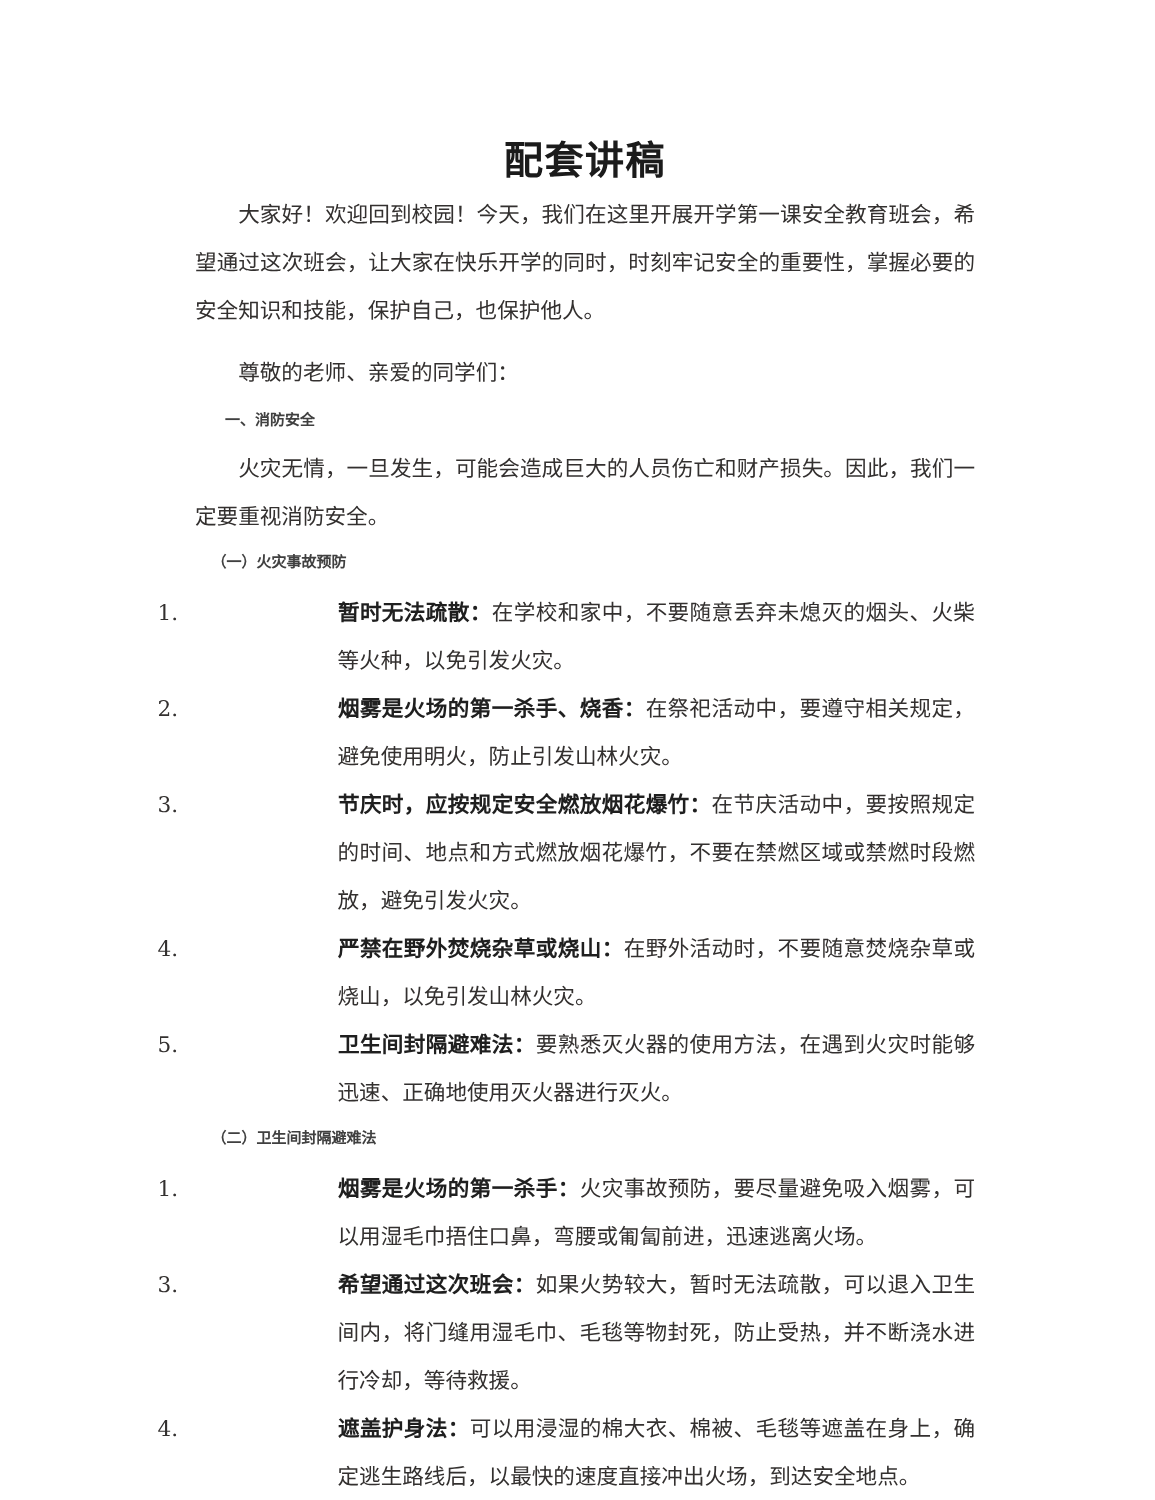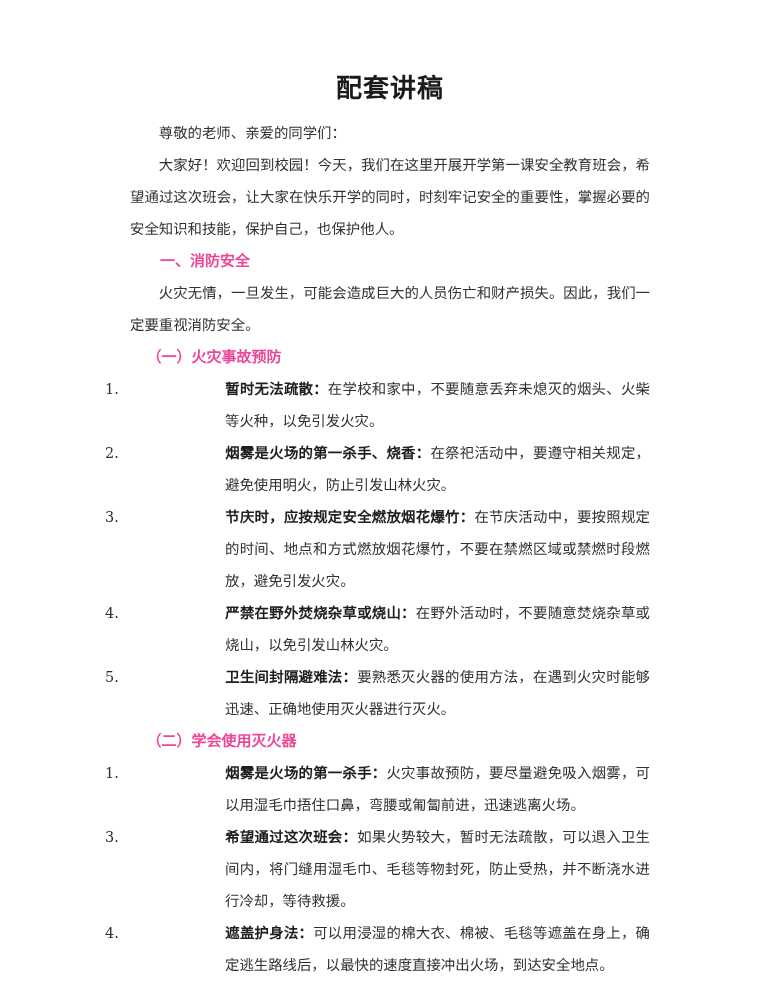"配套讲稿" .doc-title { padding-top: 68px -> 88px }
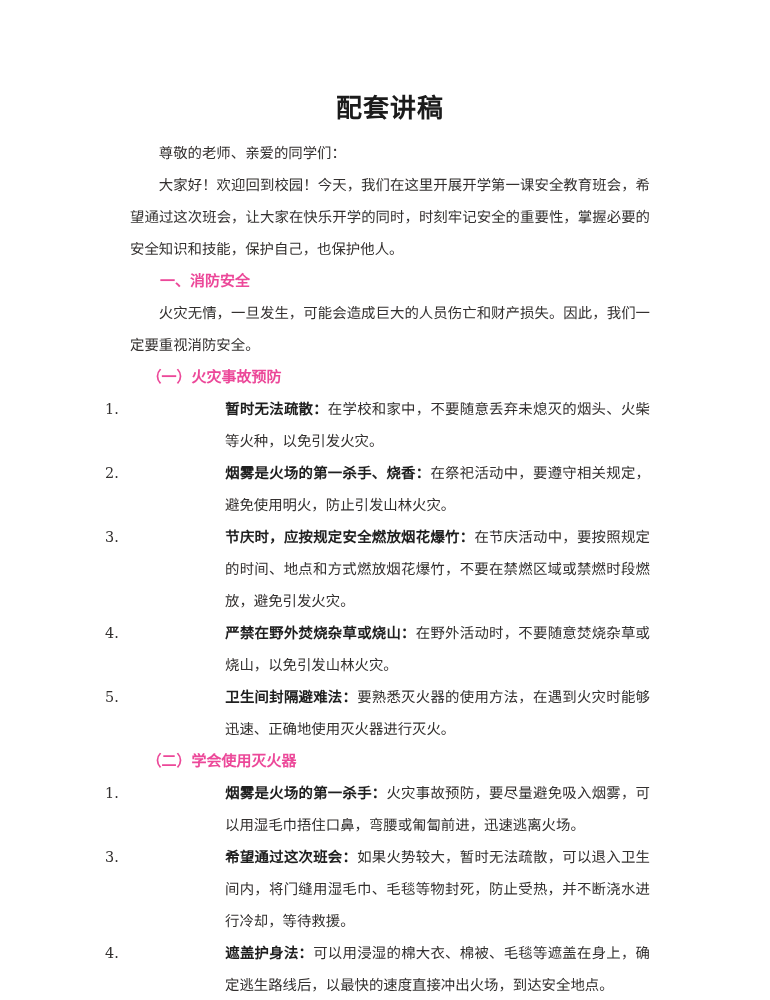"尊敬的老师、亲爱的同学们：" p.para { order: before "大家好！欢迎回到校园！今天，我们在这里开展开学第一课安全教育班会，希望通过这次班" -> after "大家好！欢迎回到校园！今天，我们在这里开展开学第一课安全教育班会，希望通过这次班" }
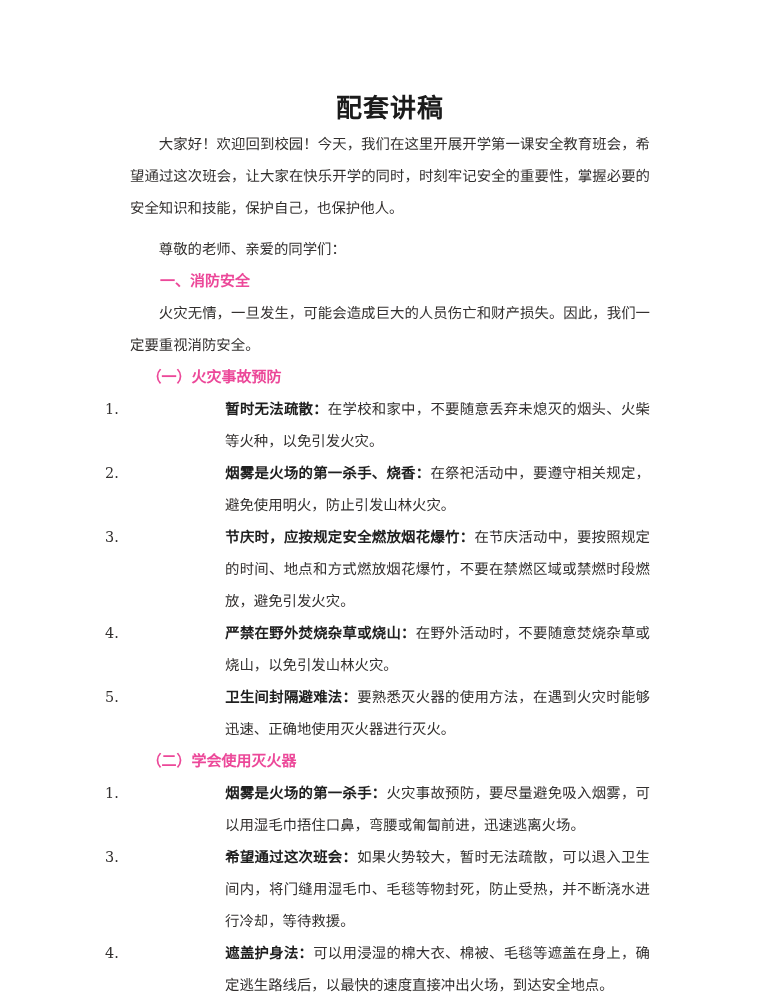"一、消防安全" .heading-1, .heading-2 { color: #ec4899 -> #404040; font-size: 15px -> 10px }
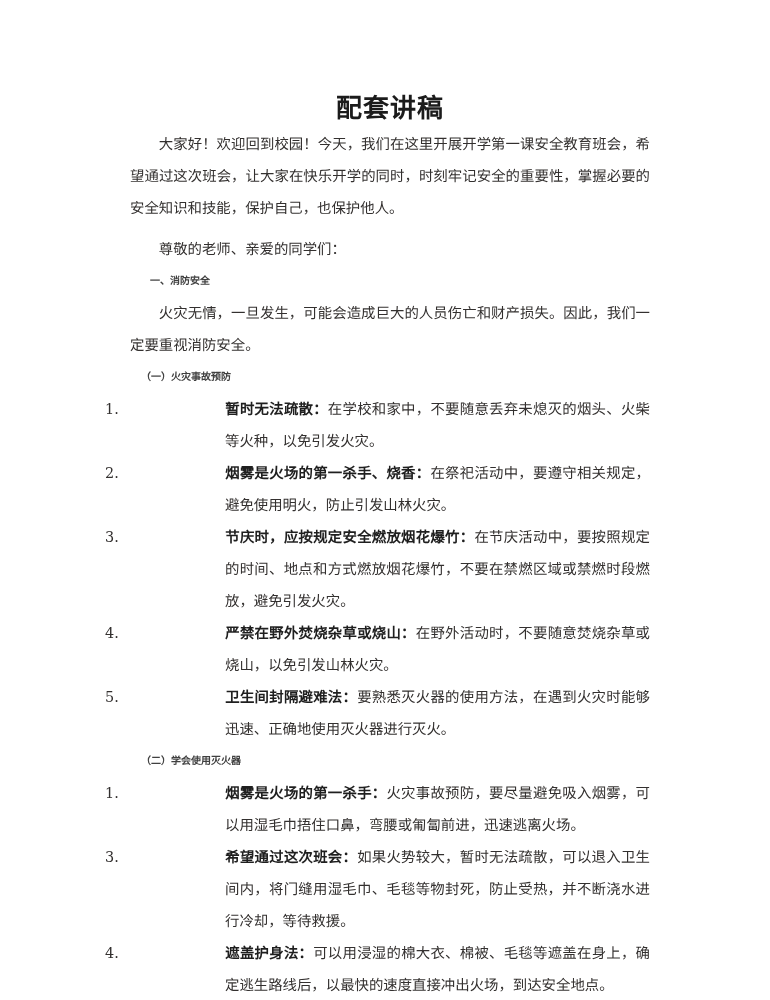"（一）火灾事故预防" .heading-2 { font-family: none -> Liberation Mono, monospace }
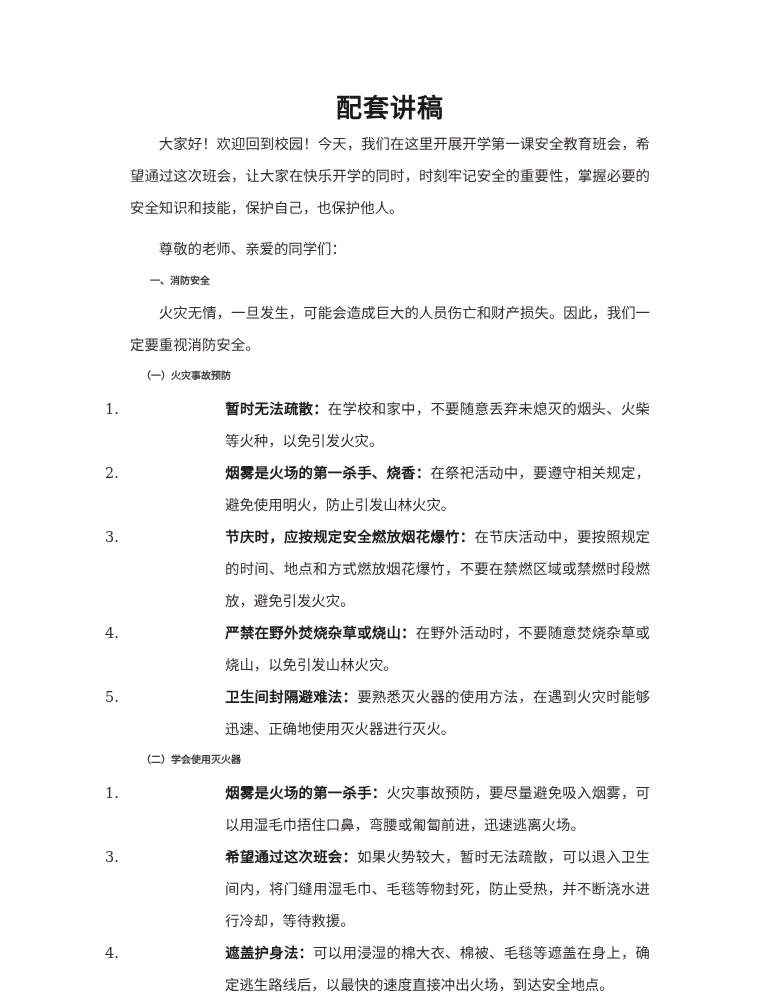"（二）学会使用灭火器" h3.heading-2 { text: 学会使用灭火器 -> 卫生间封隔避难法 }
